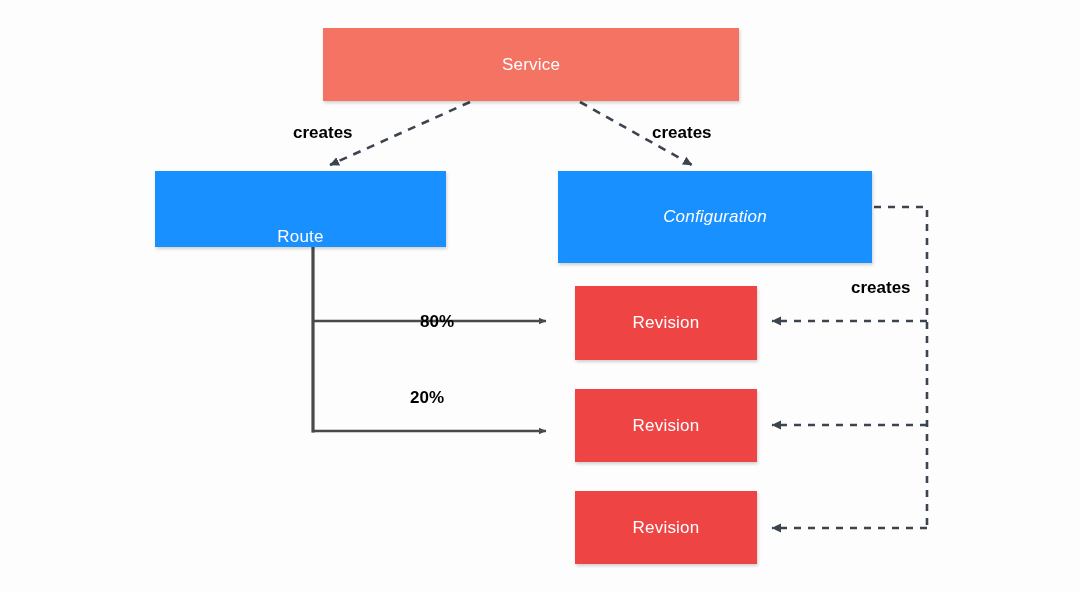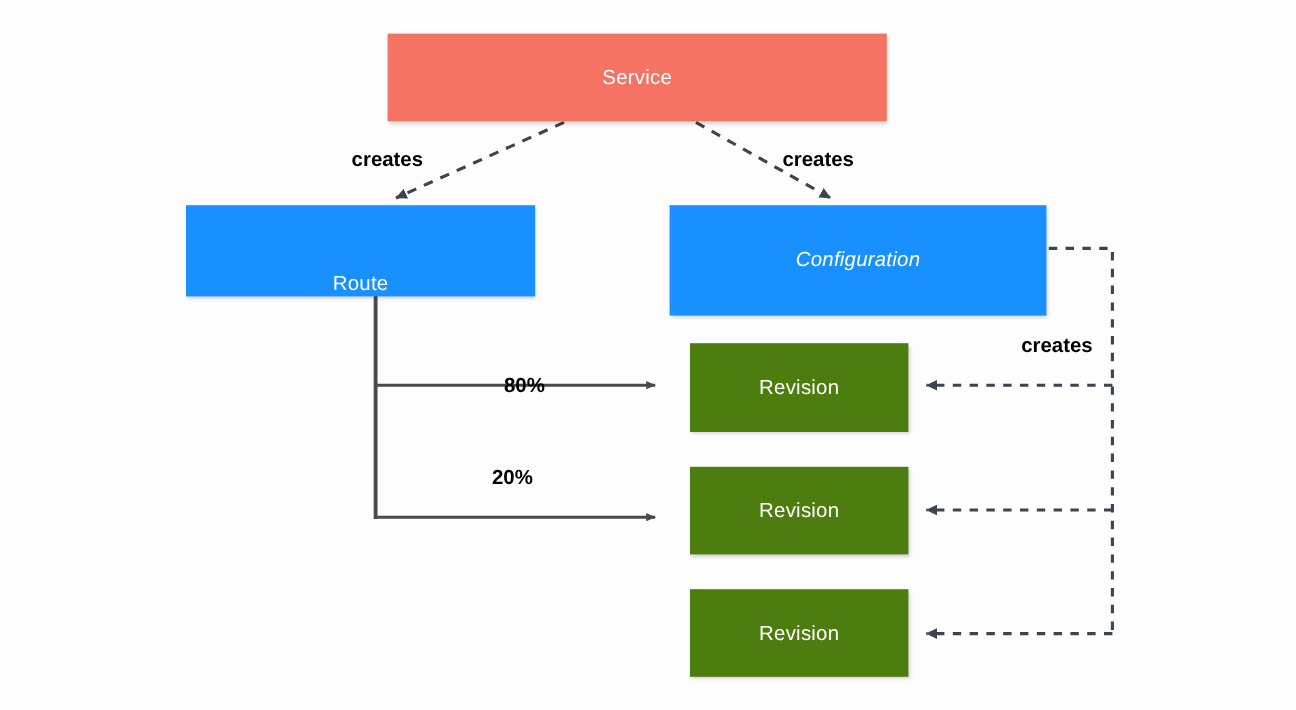"Revision" .node-dark { background: #4d7c0f -> #ef4444 }
